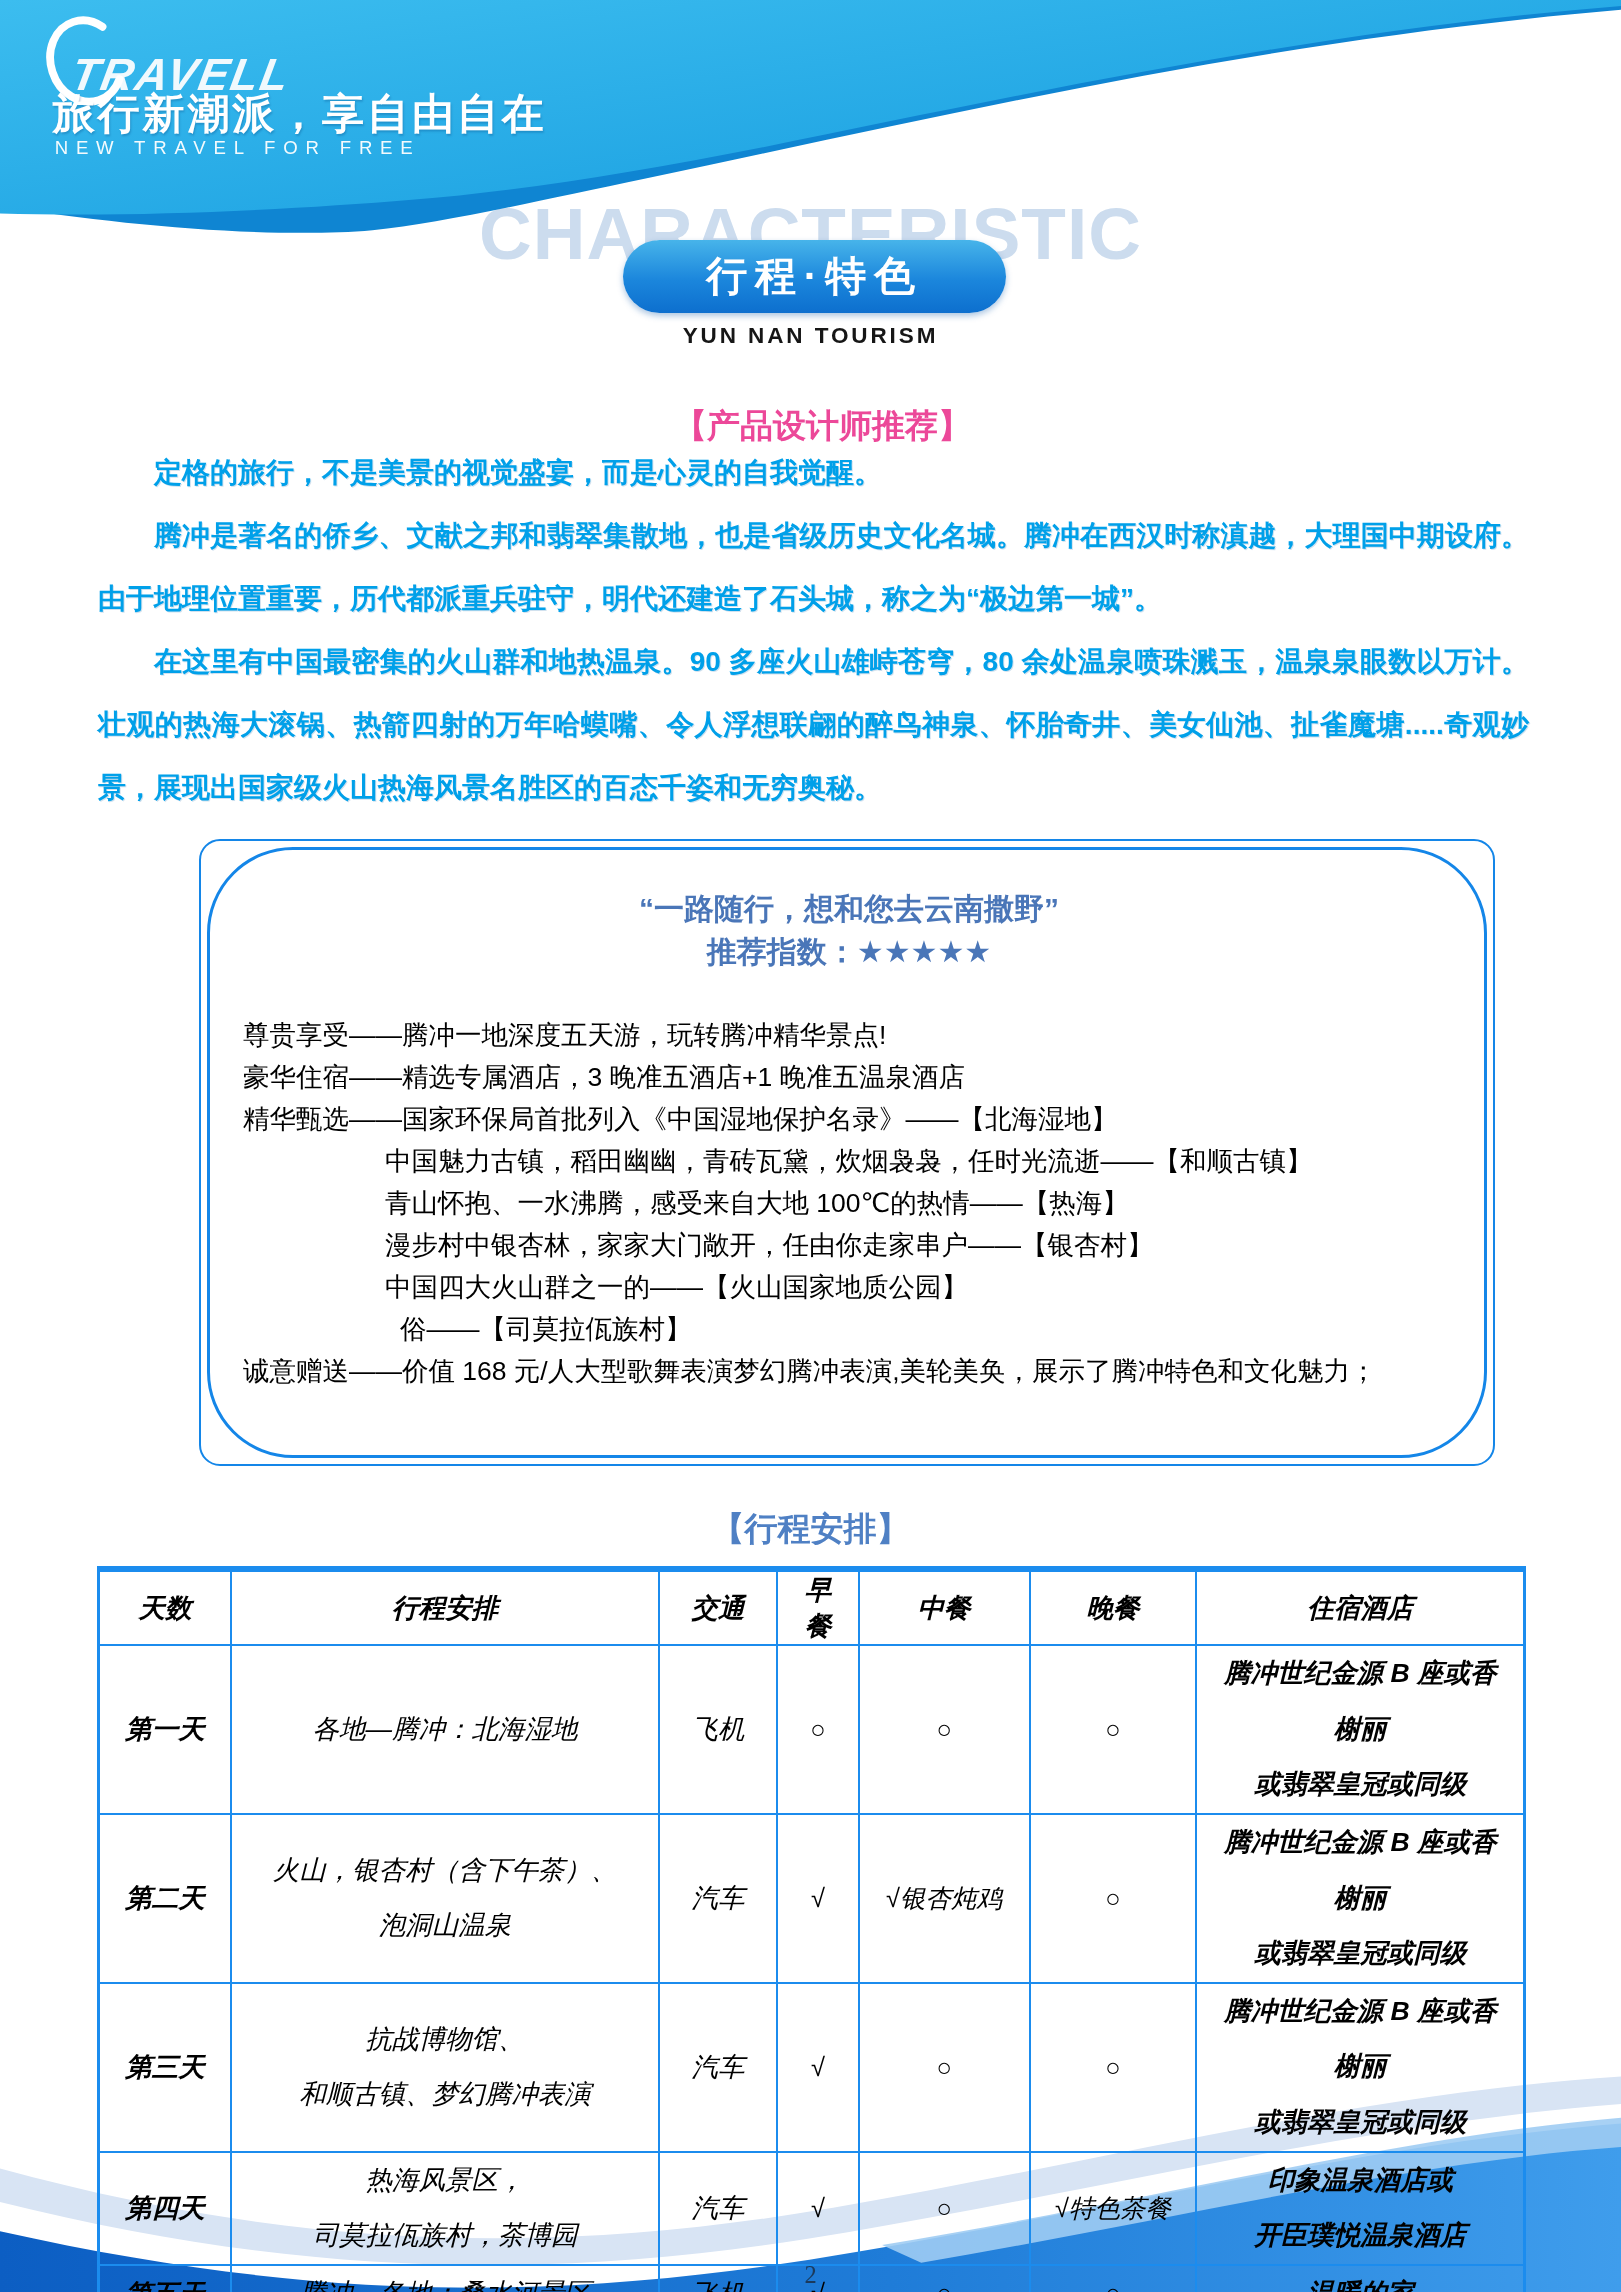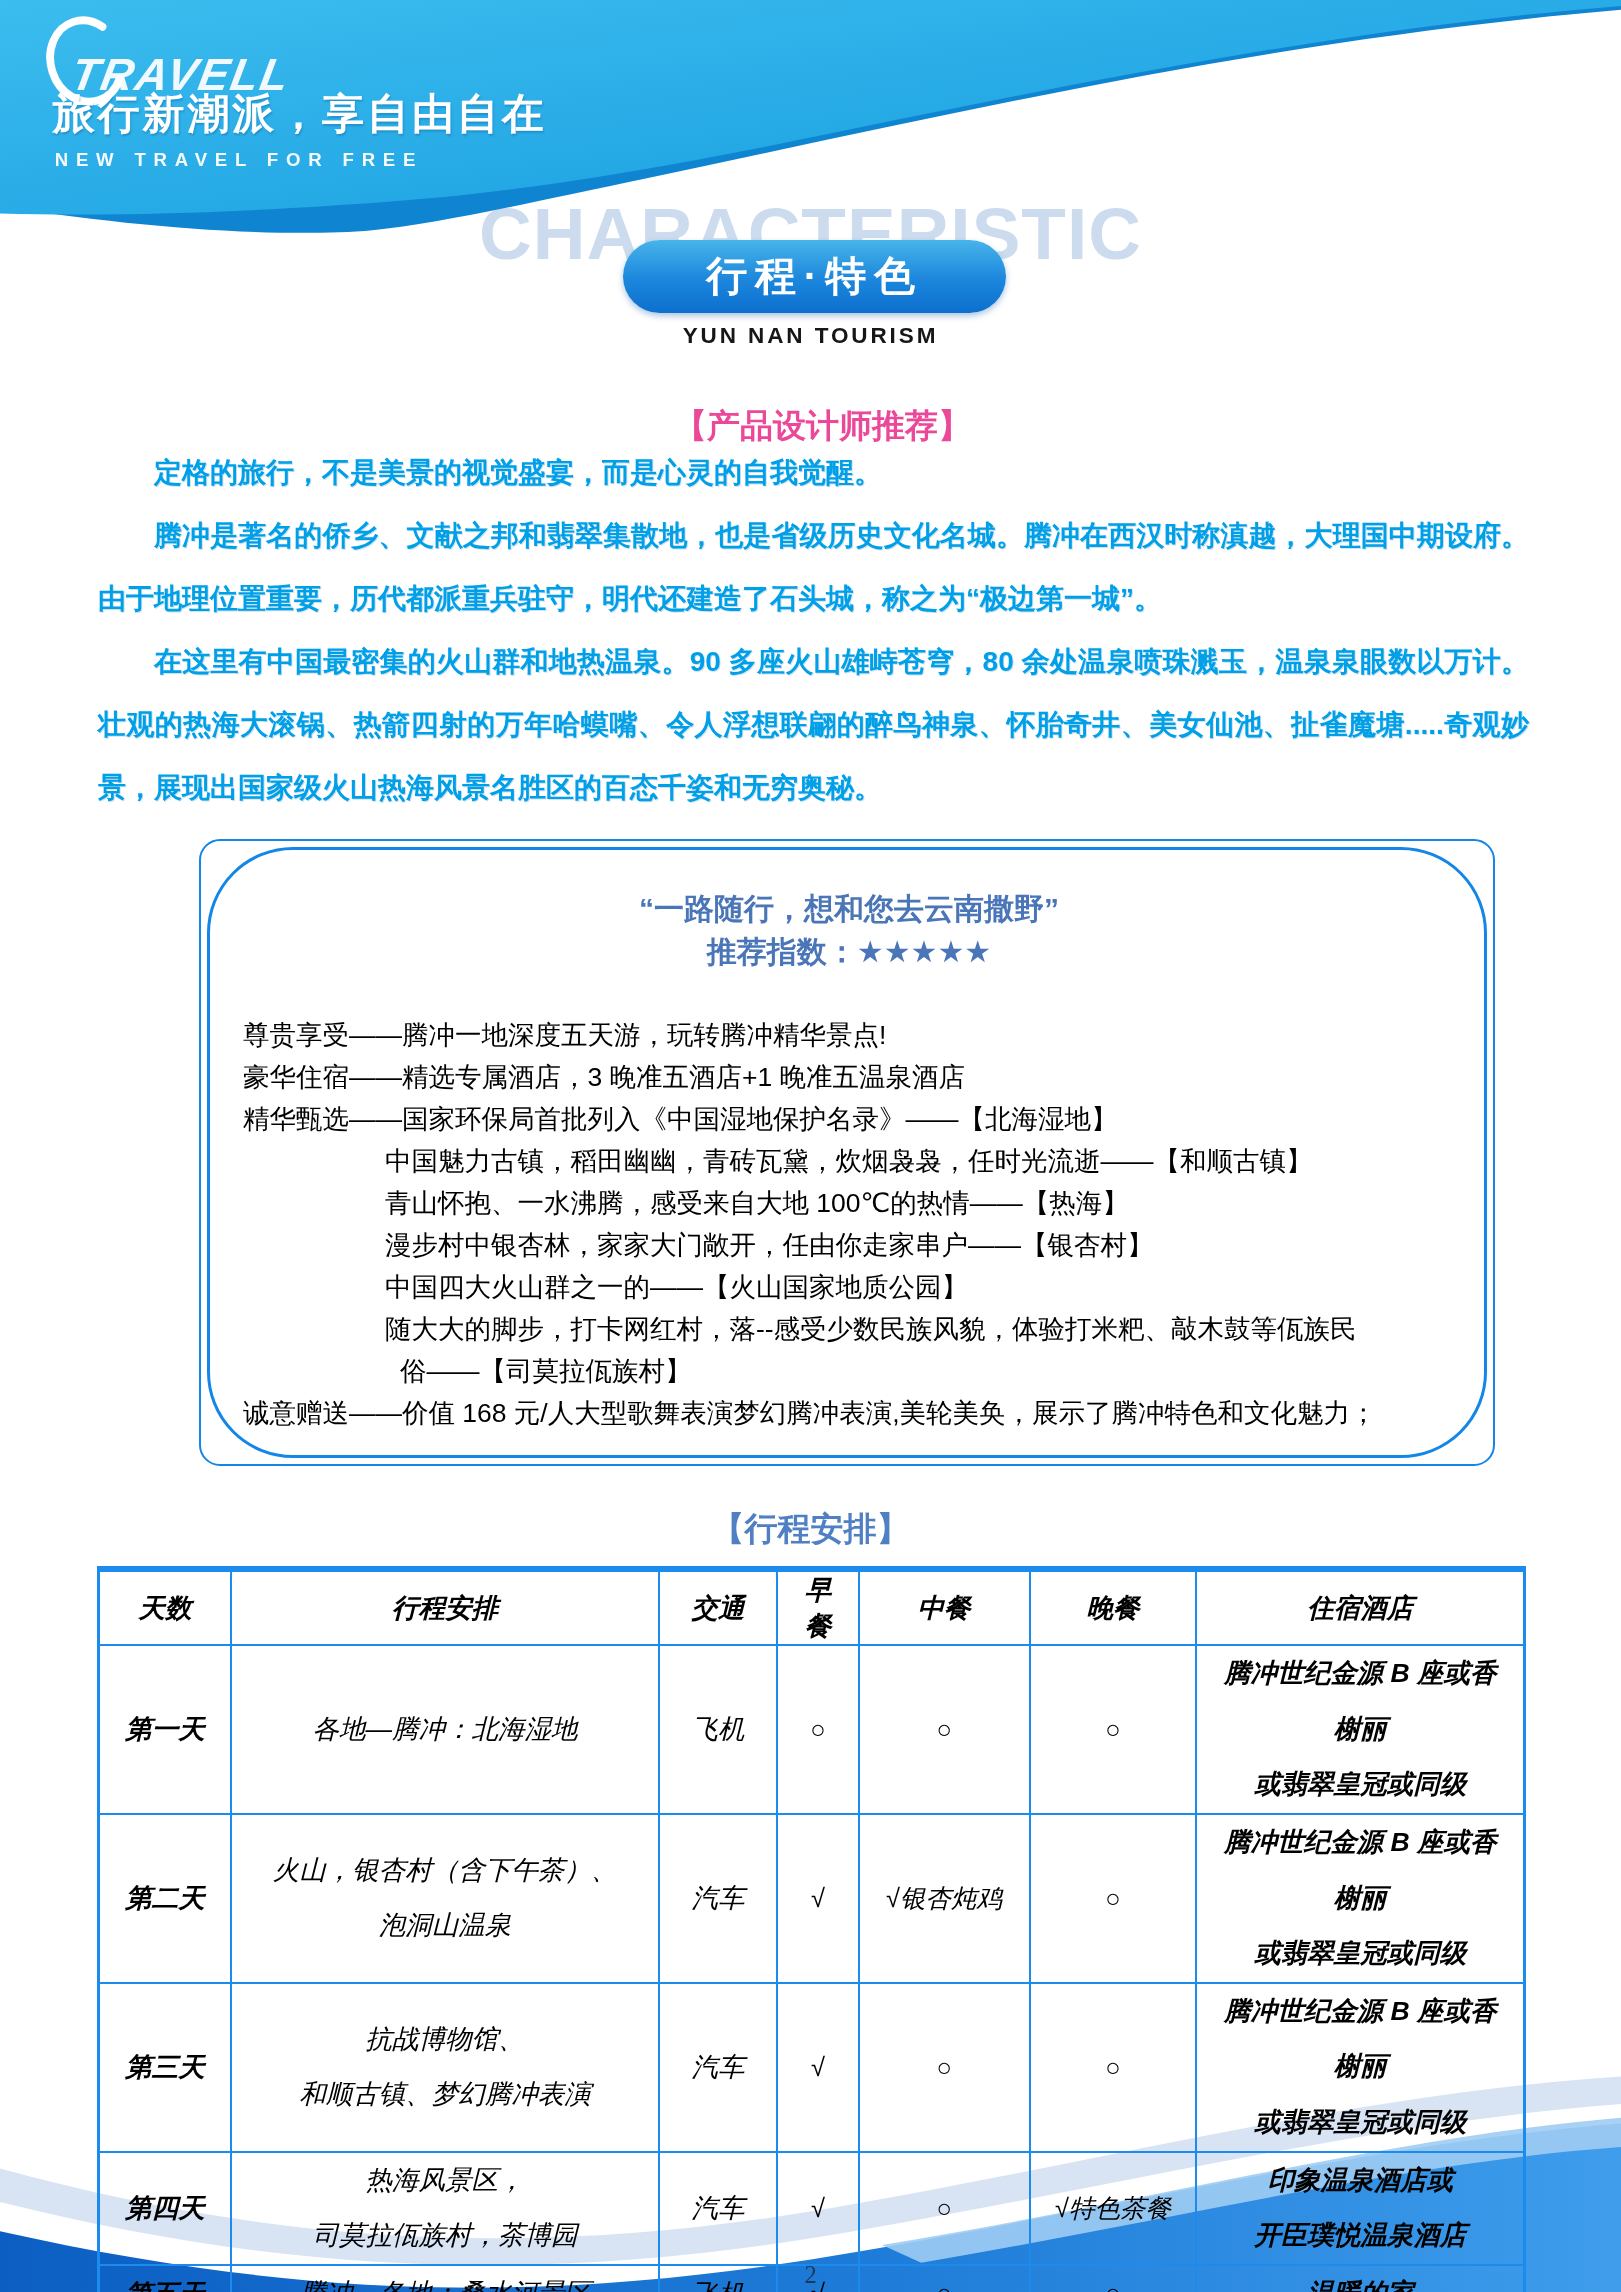"NEW TRAVEL FOR FREE" .logo-sub { font-weight: 700 -> 400; top: 139px -> 127px }
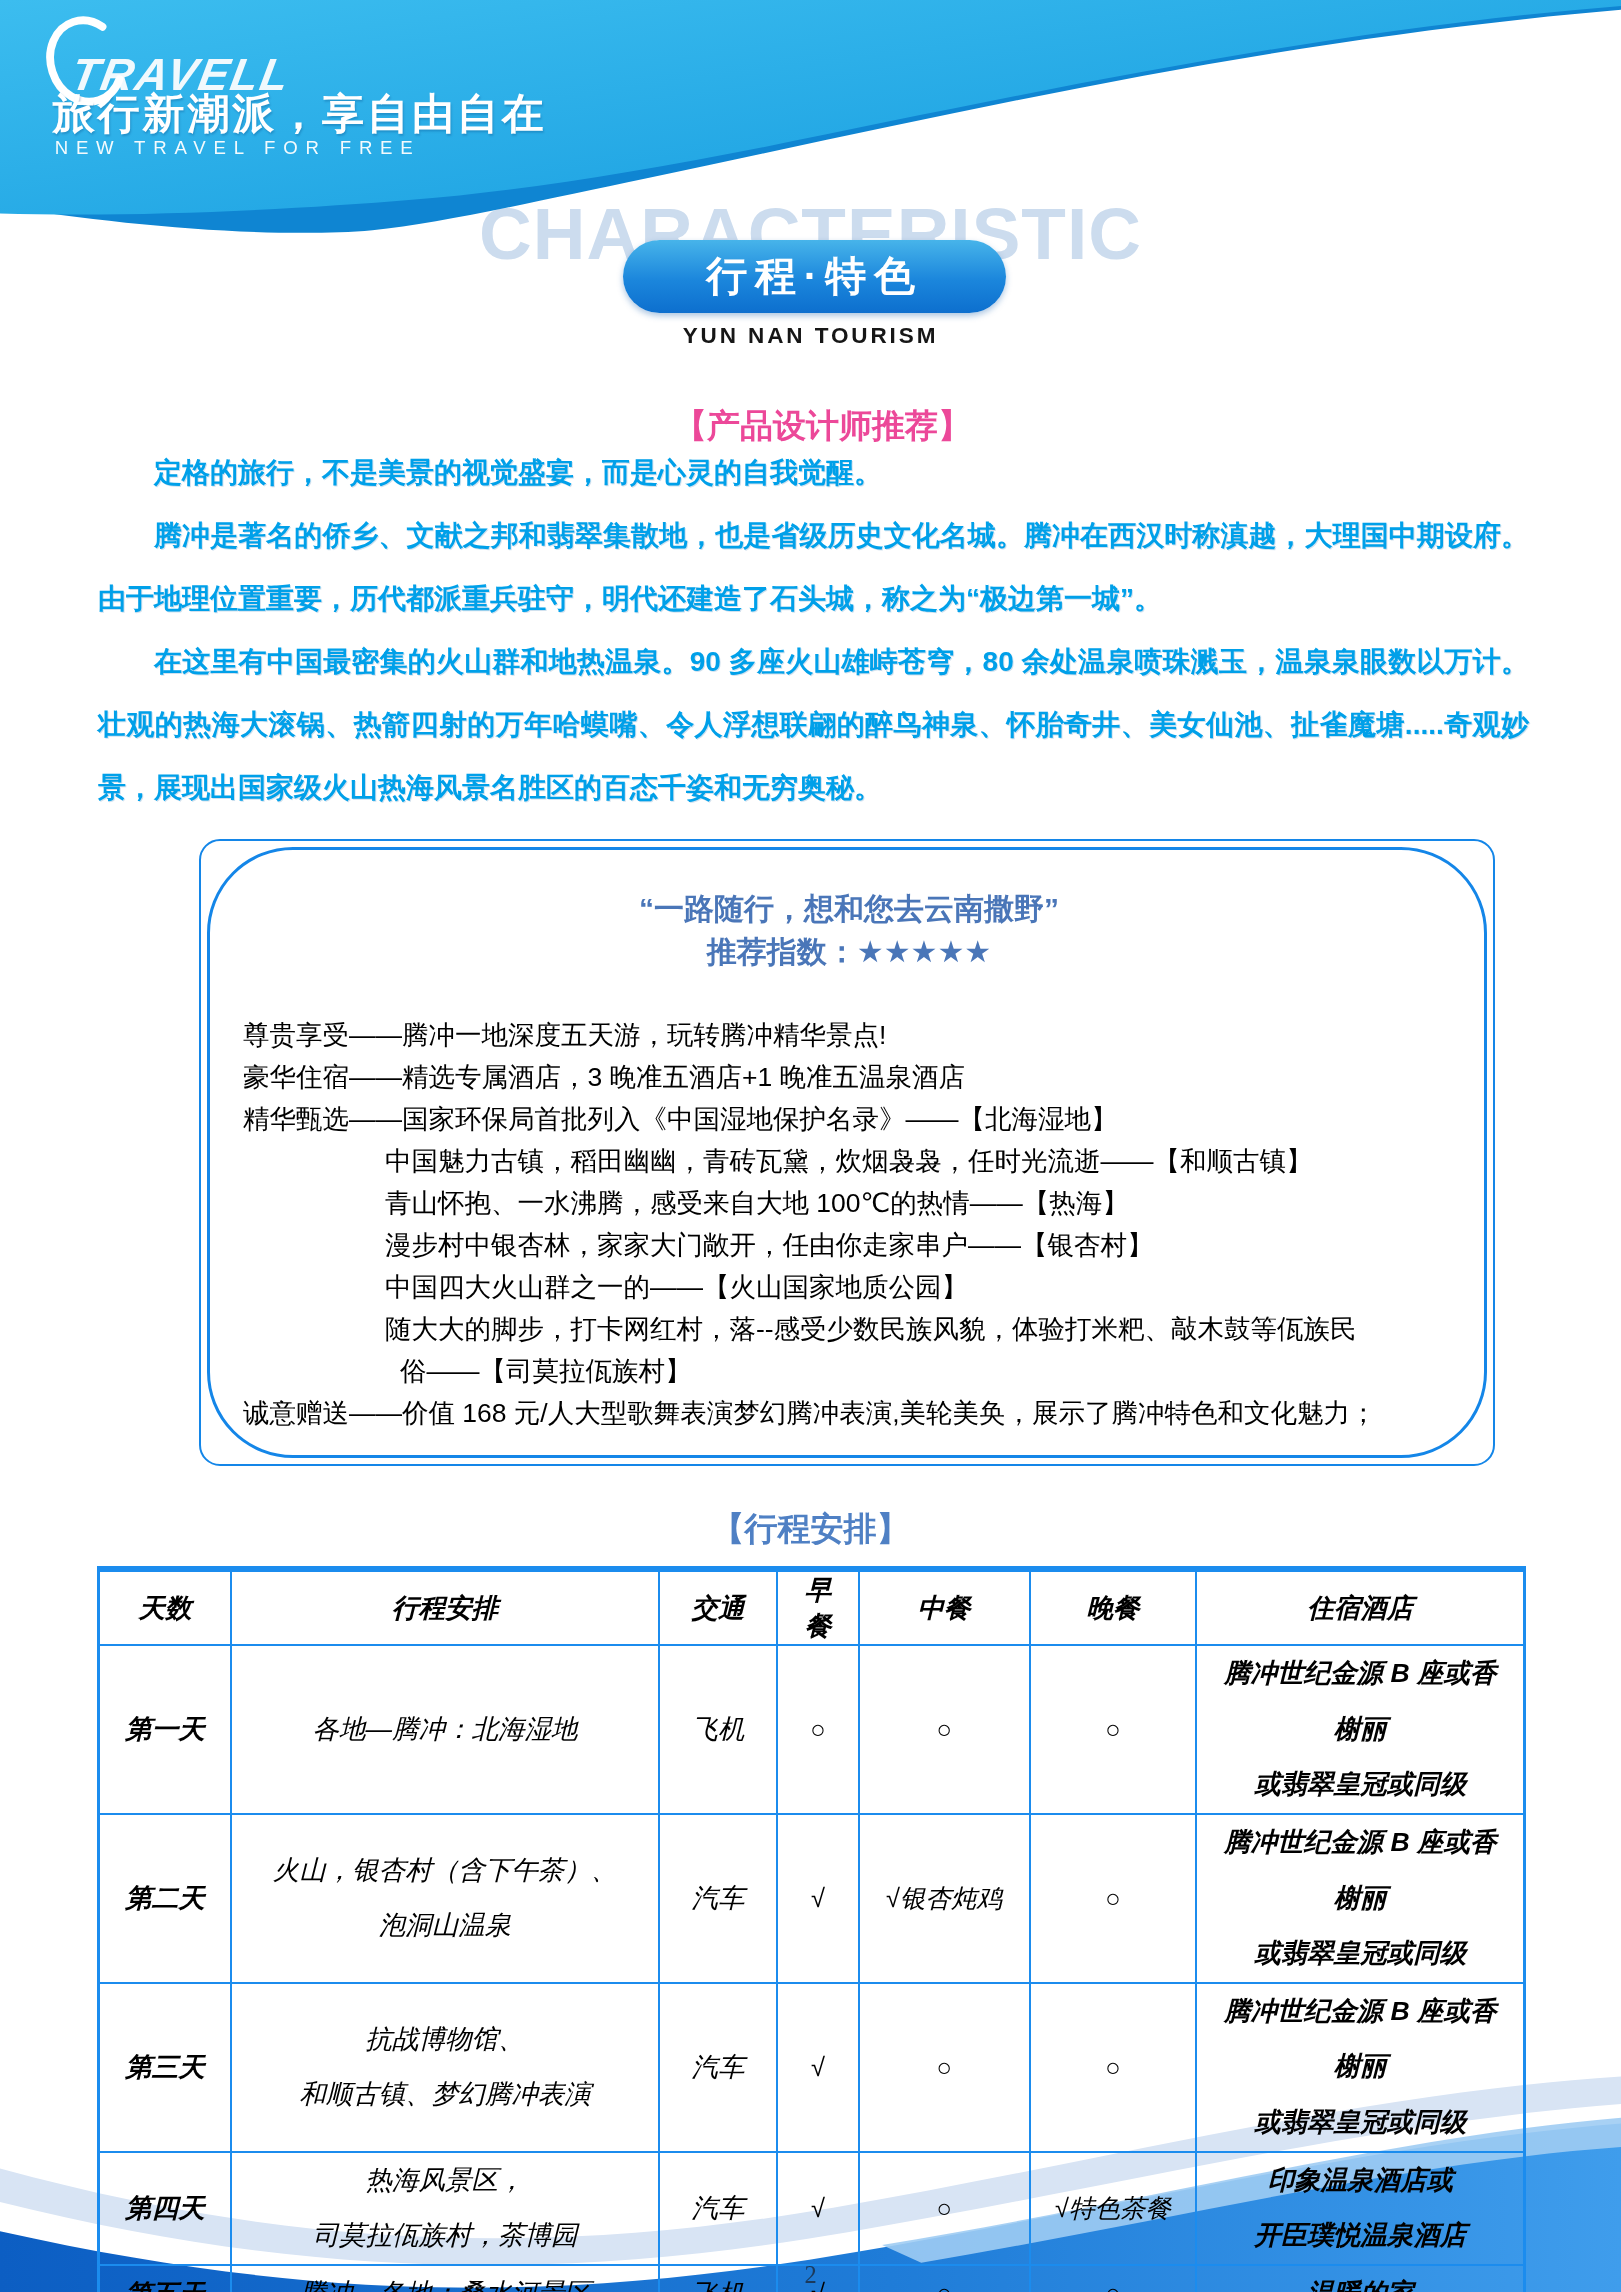"随大大的脚步，打卡网红村，落--感受少数民族风貌，体验打米粑、敲木鼓等佤族民" div.hl-item { html: <div>随大大的脚步，打卡网红村，落--感受少数民族风貌，体验打米粑、敲木鼓等佤族民</div> -> none }
